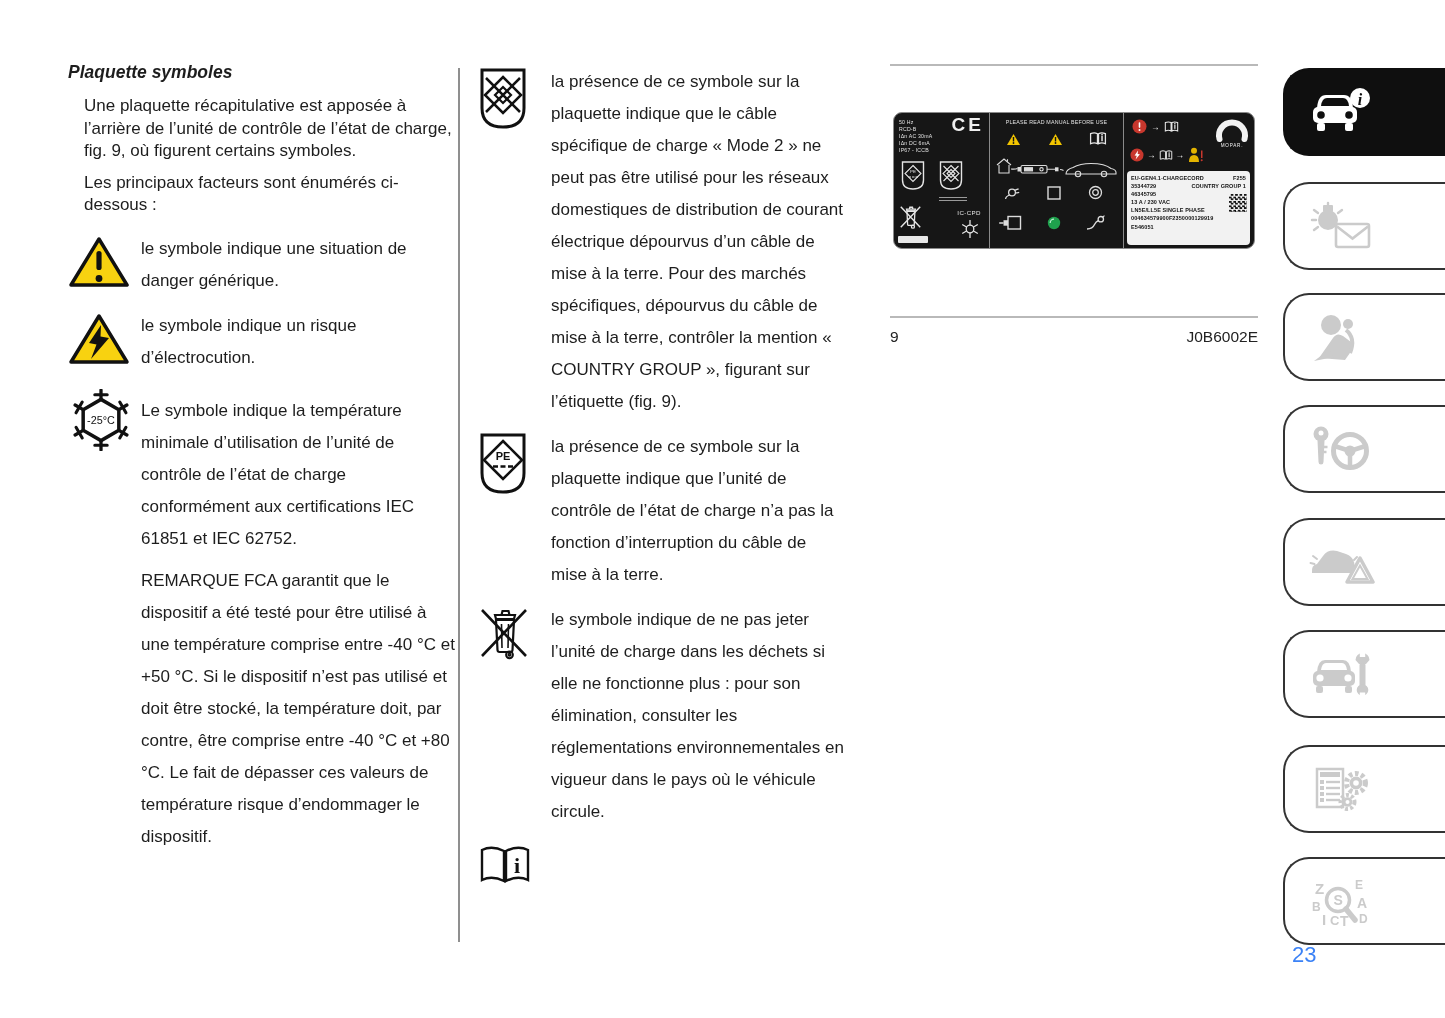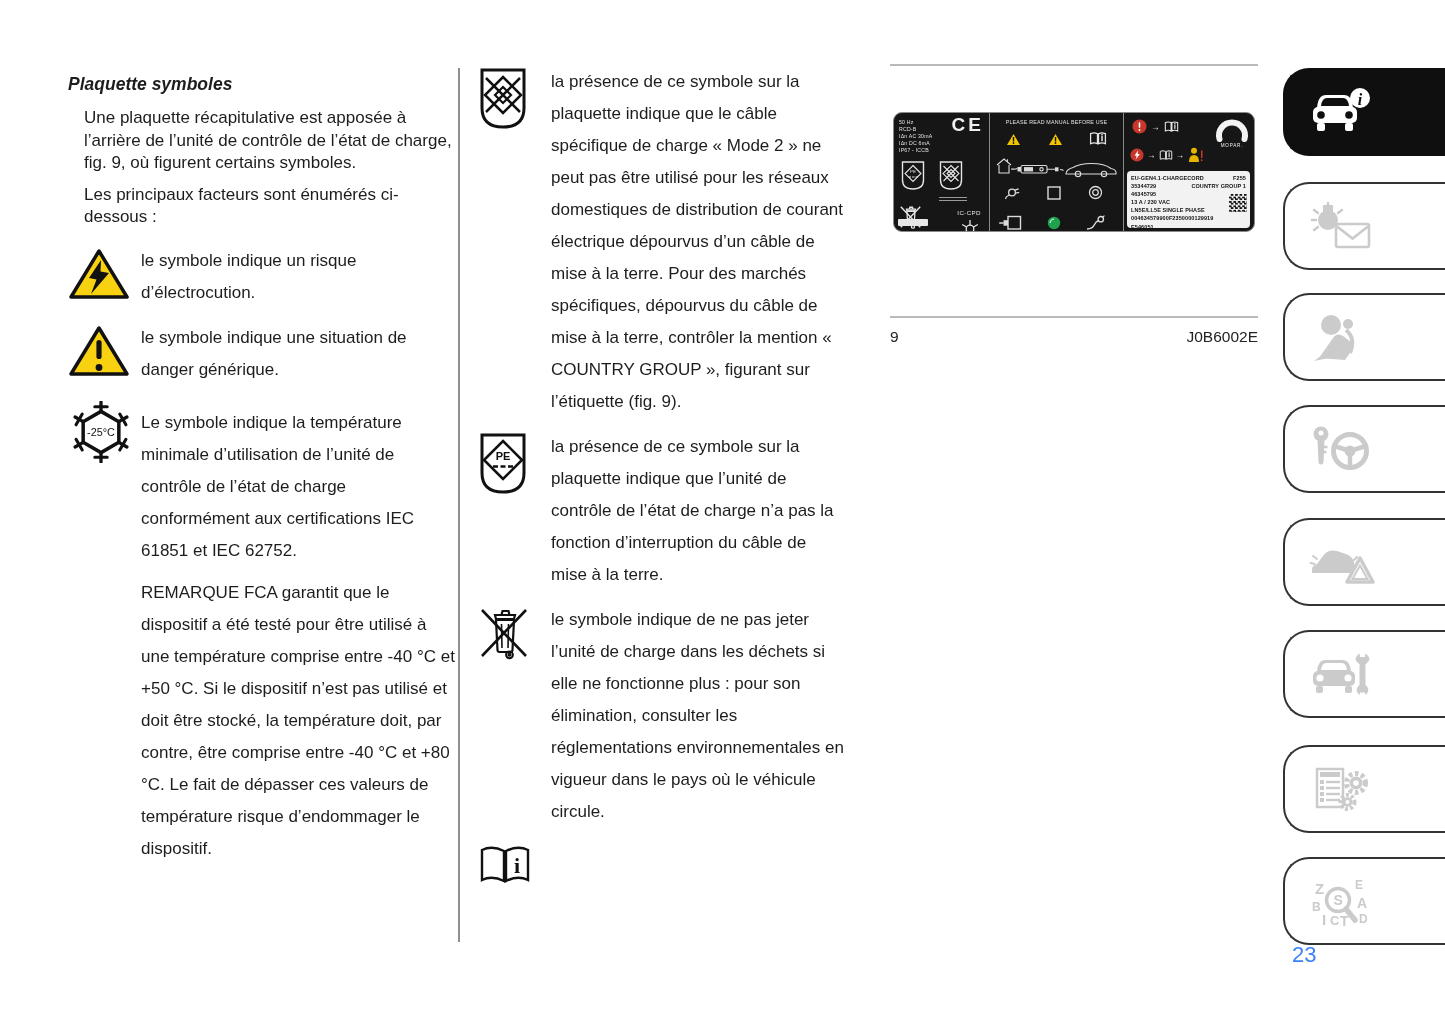"Plaquette symboles" .heading { margin: 12px 0 12px 0 -> 0 0 12px 0 }
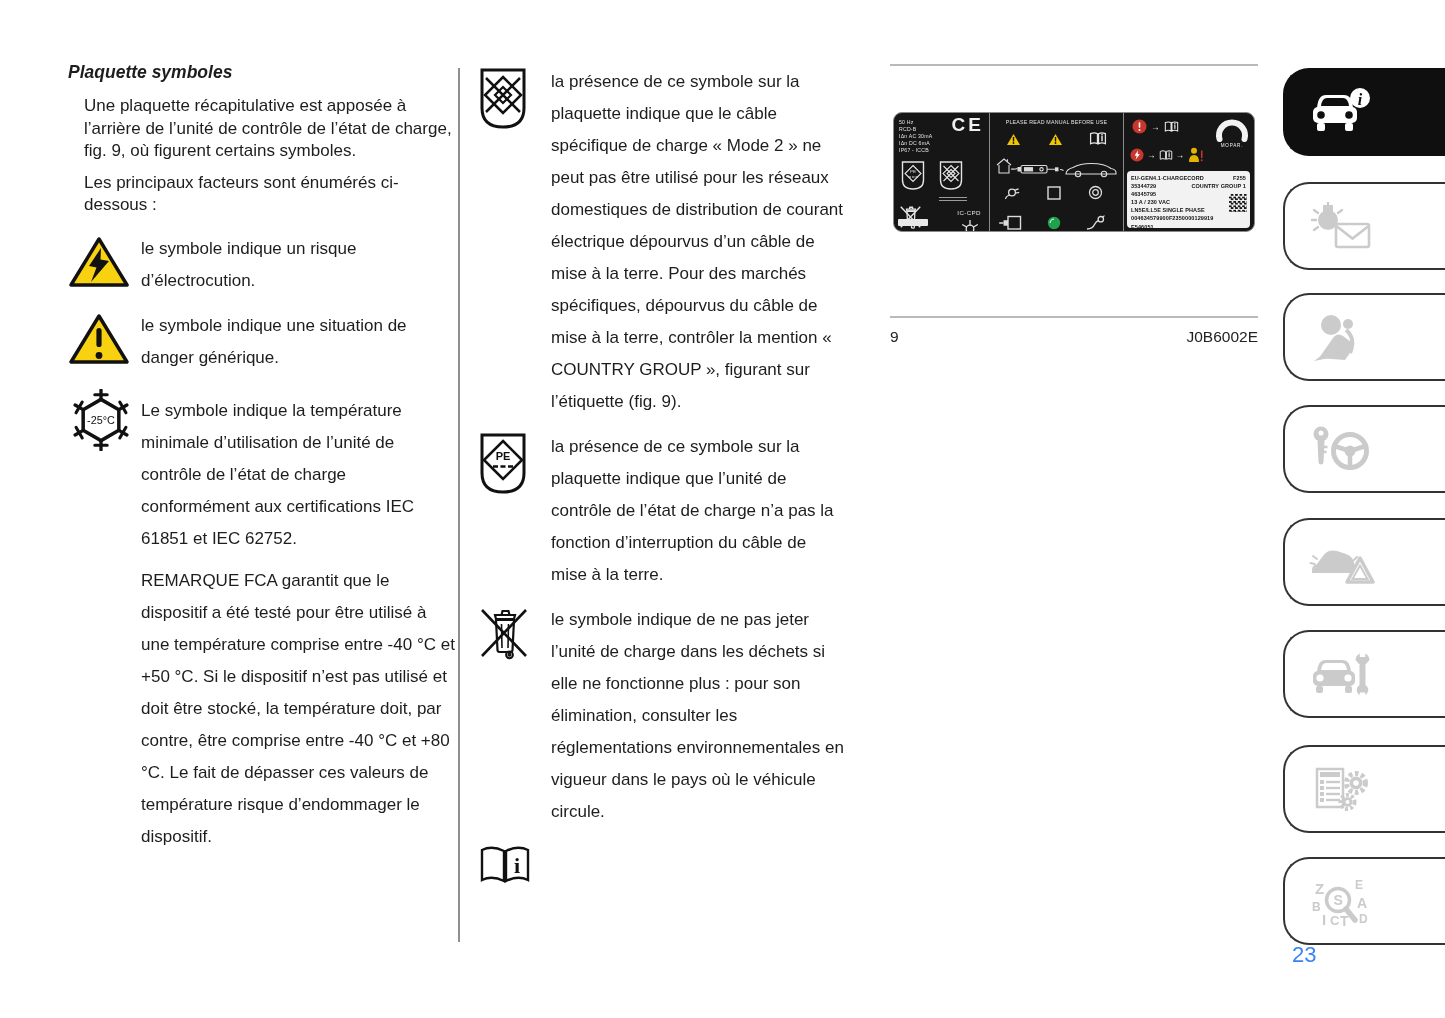"CE" .charge-label { height: 120px -> 137px }
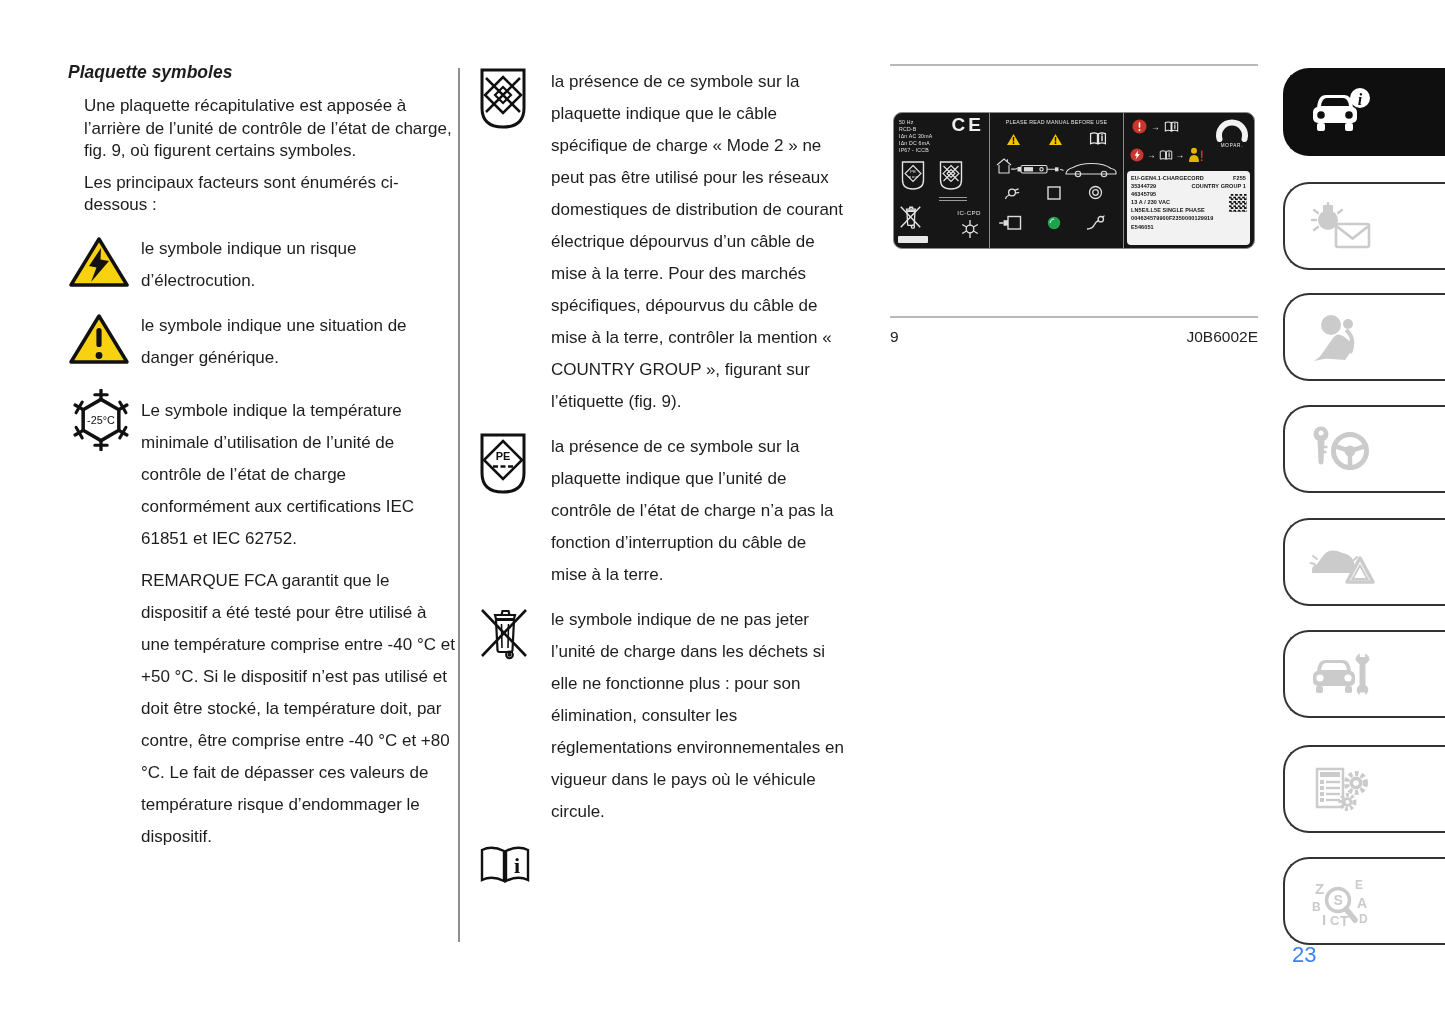"le symbole indique un risque" div.sym-row { order: before "le symbole indique une situation" -> after "le symbole indique une situation" }
